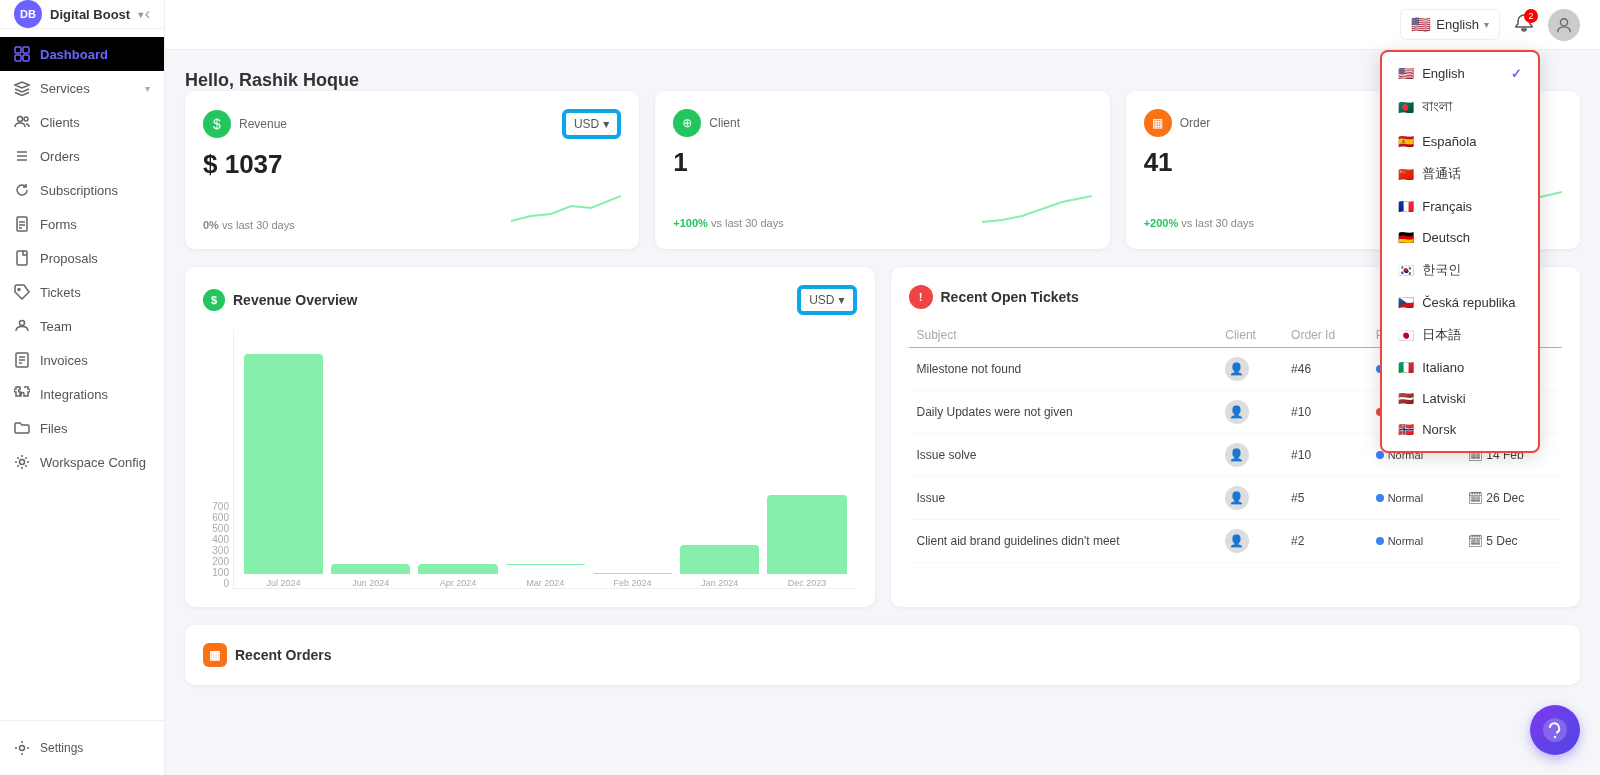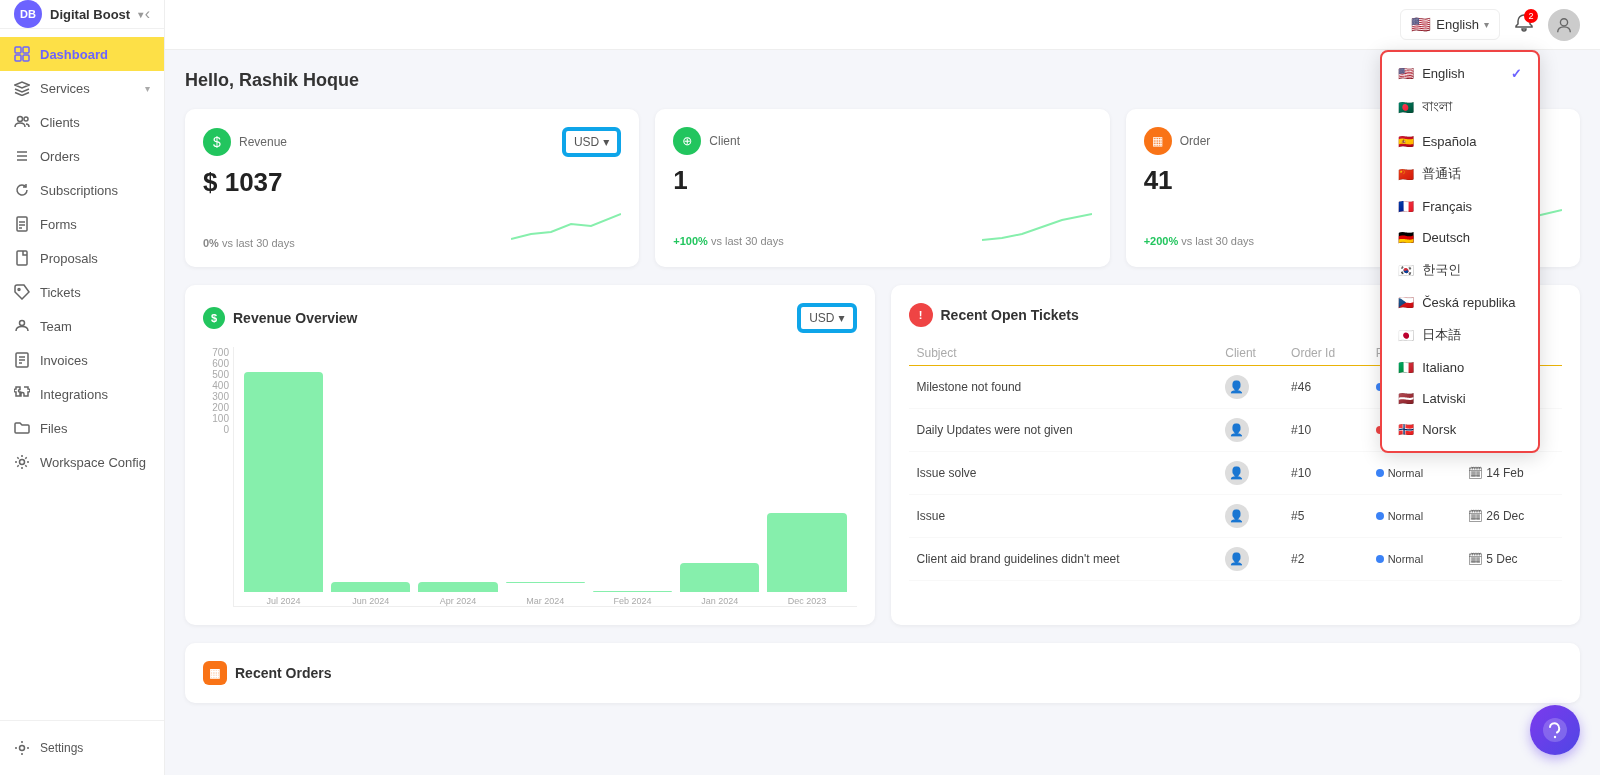"Dashboard" .nav-item.active { background: #fde047 -> #000000 }
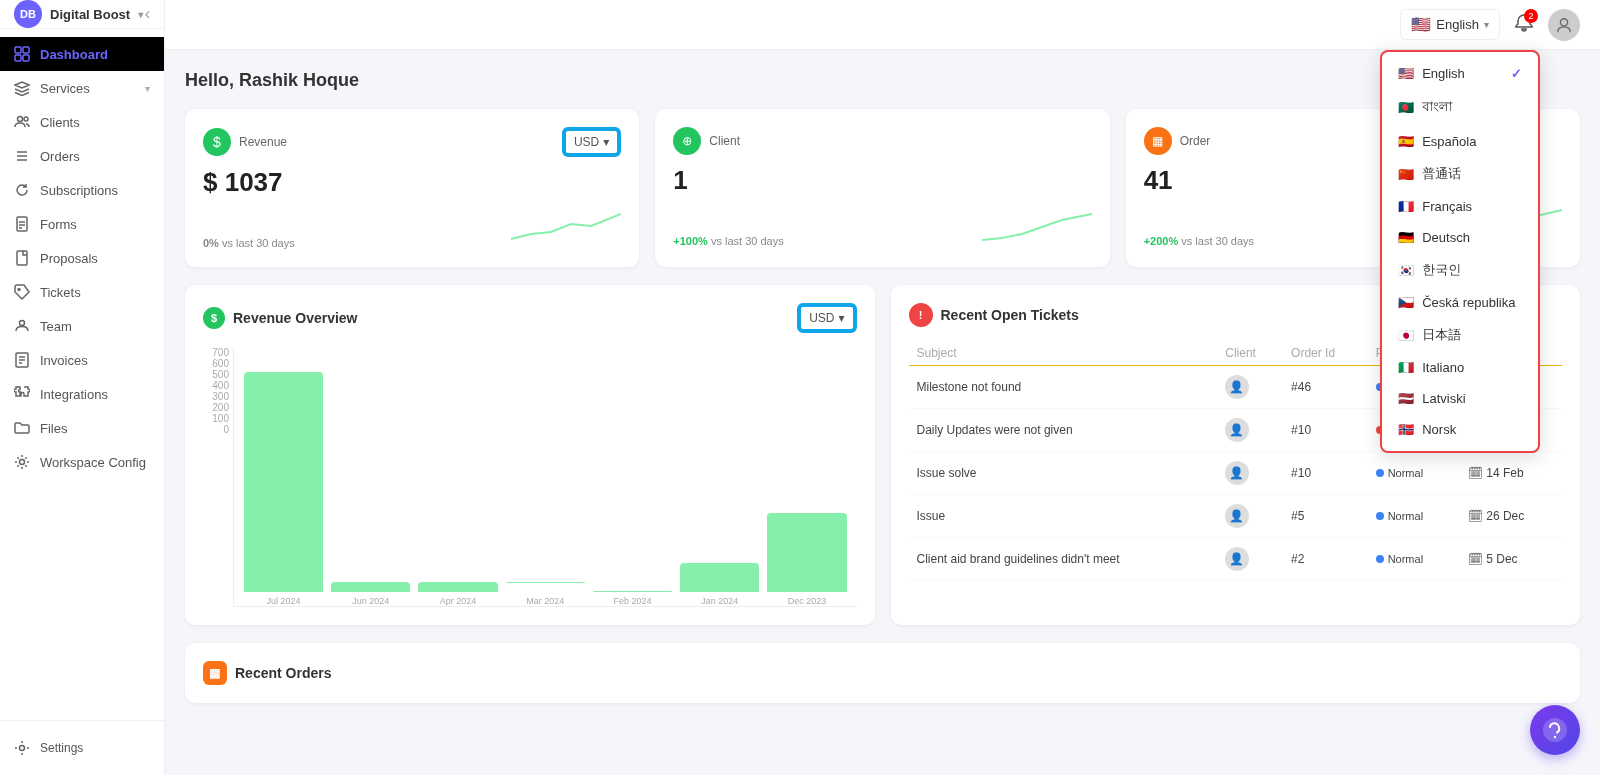"Hello, Rashik Hoque" .page-title { margin-bottom: 18px -> none }
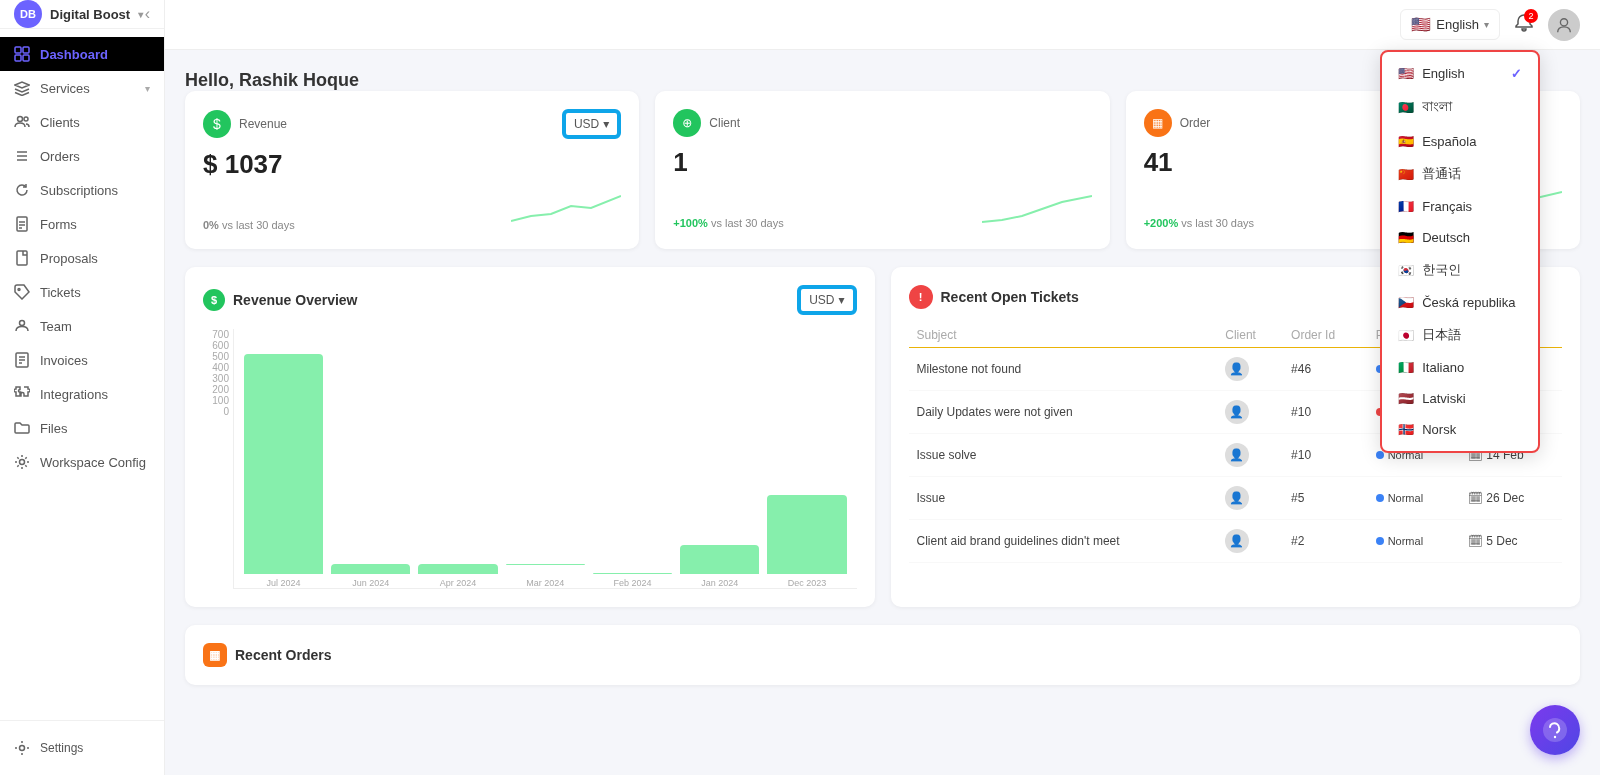"700" div { justify-content: flex-start -> flex-end }
